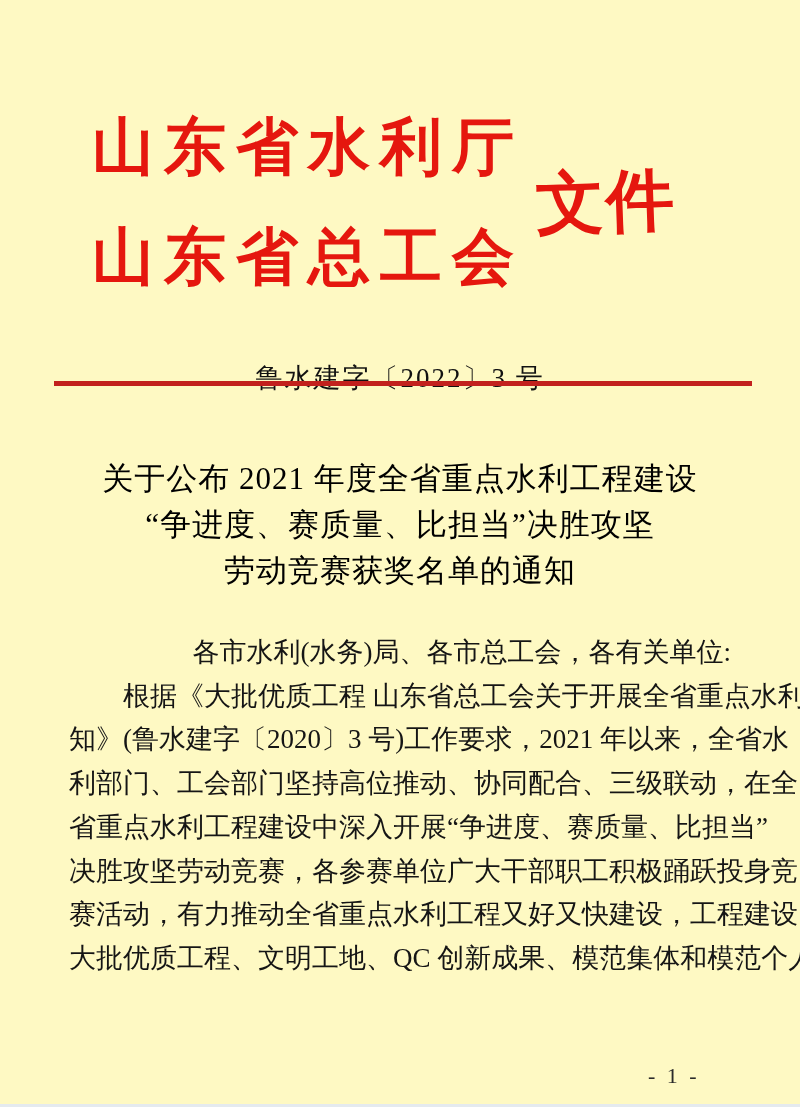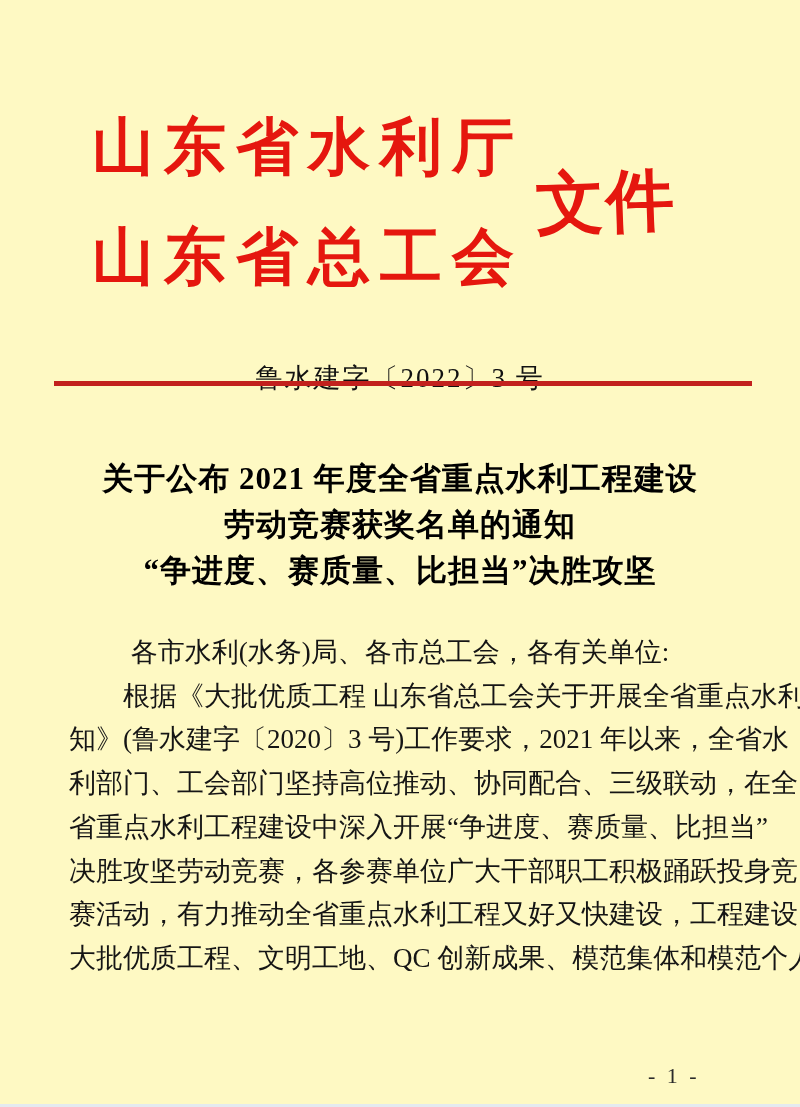"关于公布 2021 年度全省重点水利工程建设" .title { font-weight: bold -> normal }
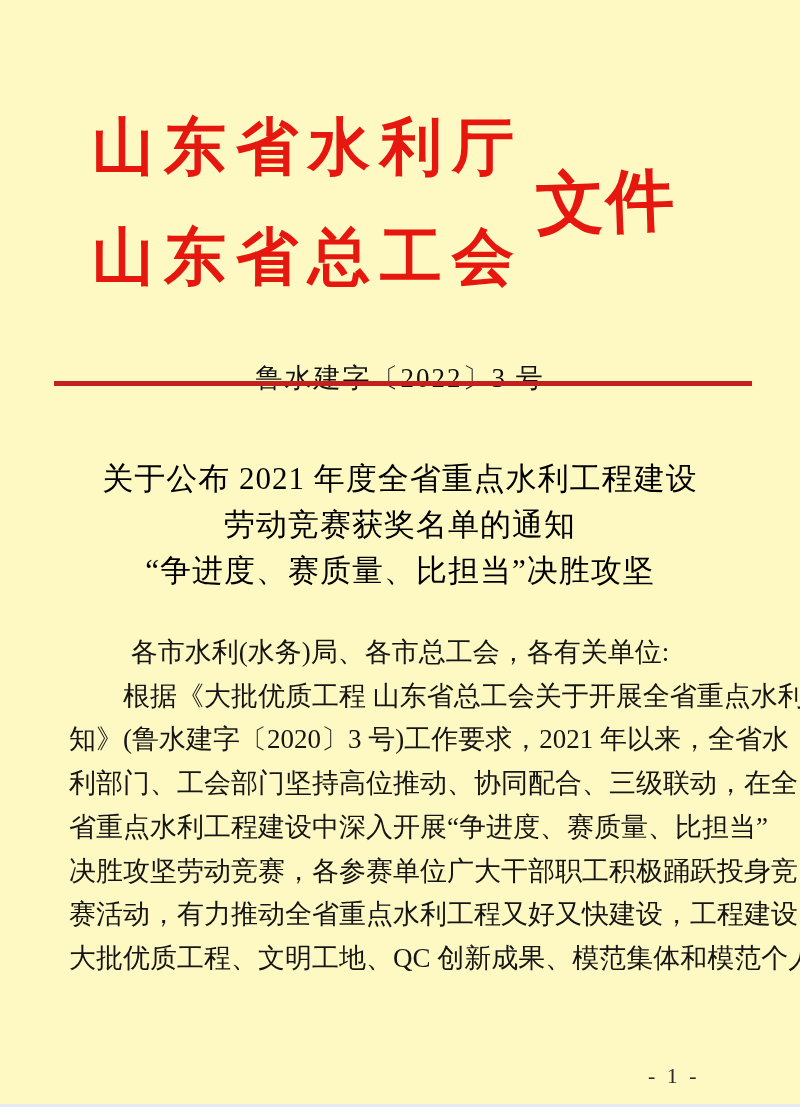"劳动竞赛获奖名单的通知" div { order: before "“争进度、赛质量、比担当”决胜攻坚" -> after "“争进度、赛质量、比担当”决胜攻坚" }
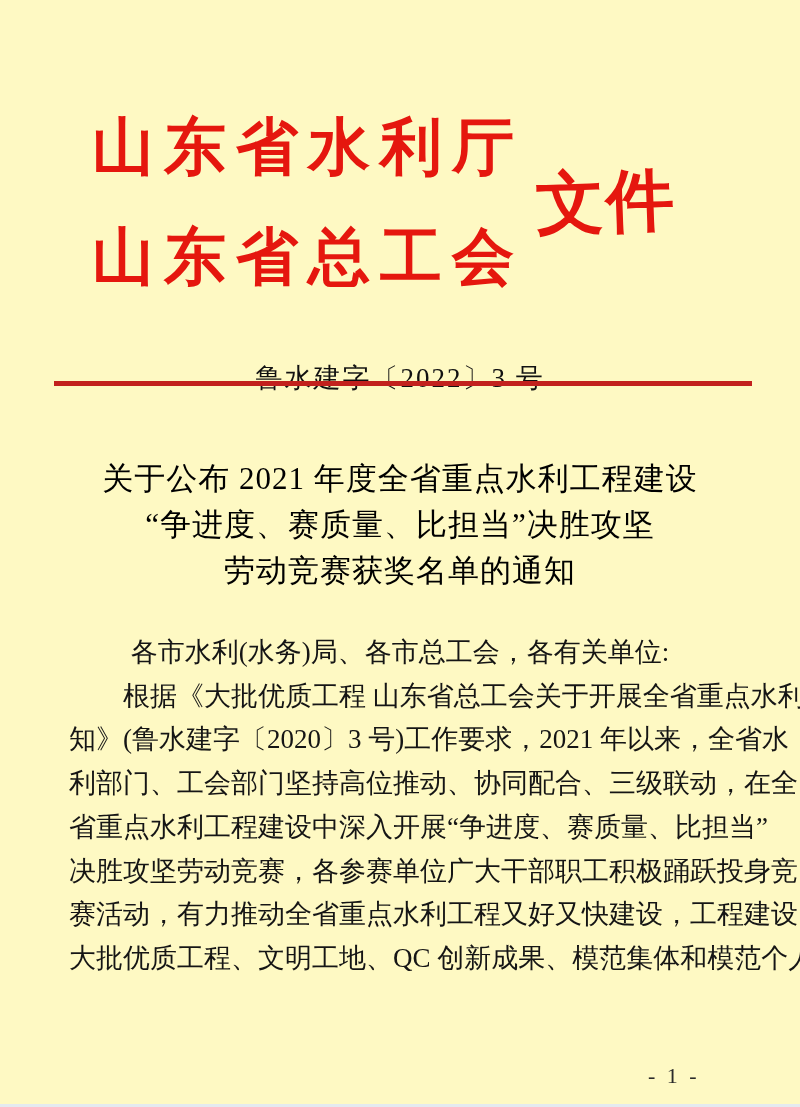"各市水利(水务)局、各市总工会，各有关单位:" .salutation { text-align: center -> right }
